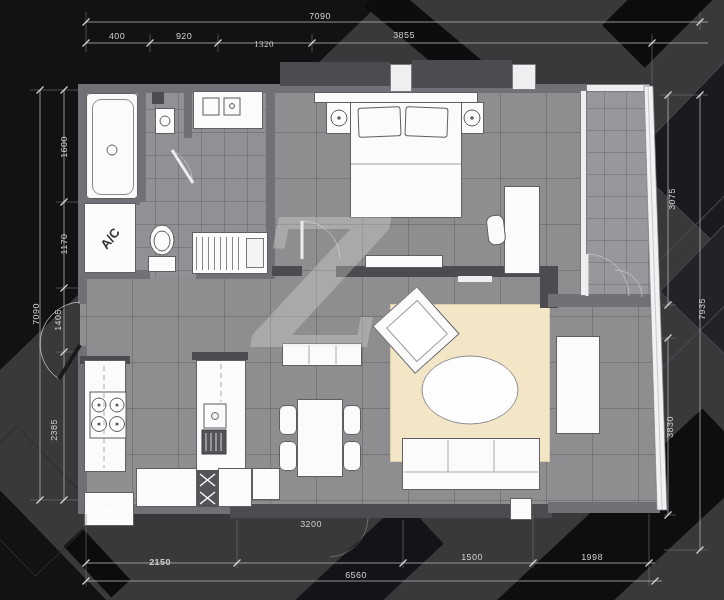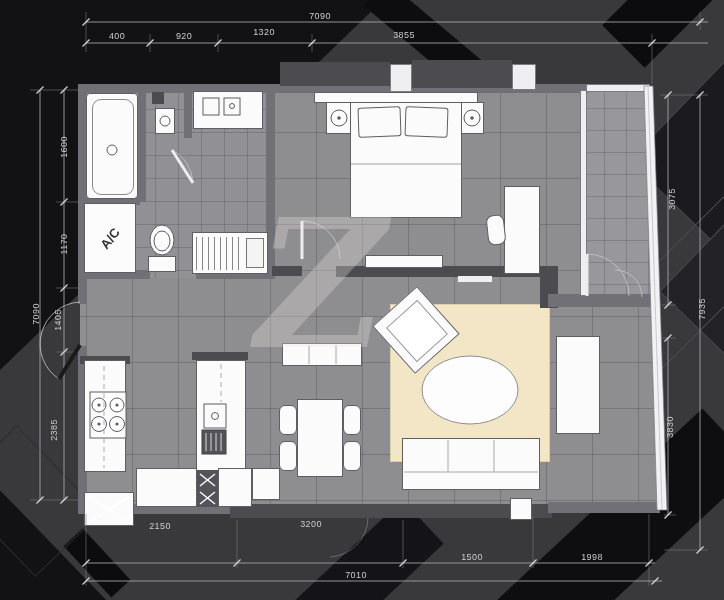"1320" div.dim { font-family: none -> Liberation Serif, serif; top: 26px -> 38px }
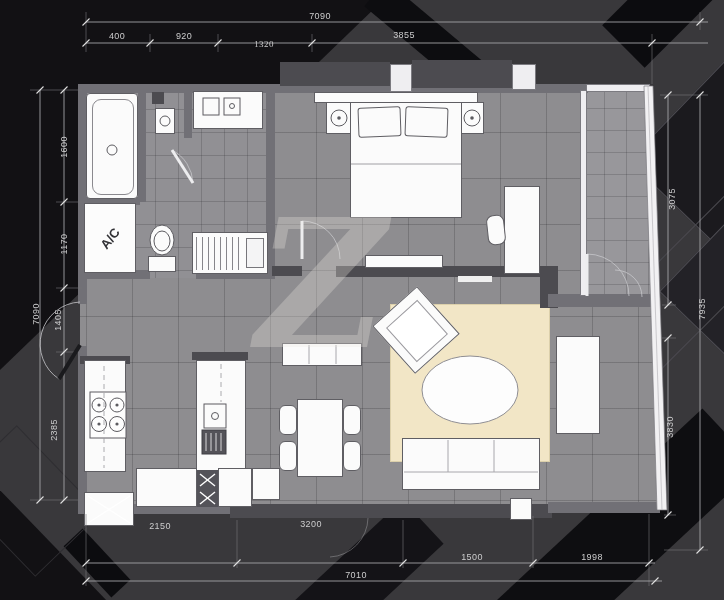"2150" div.dim { font-weight: none -> bold; top: 520px -> 556px }
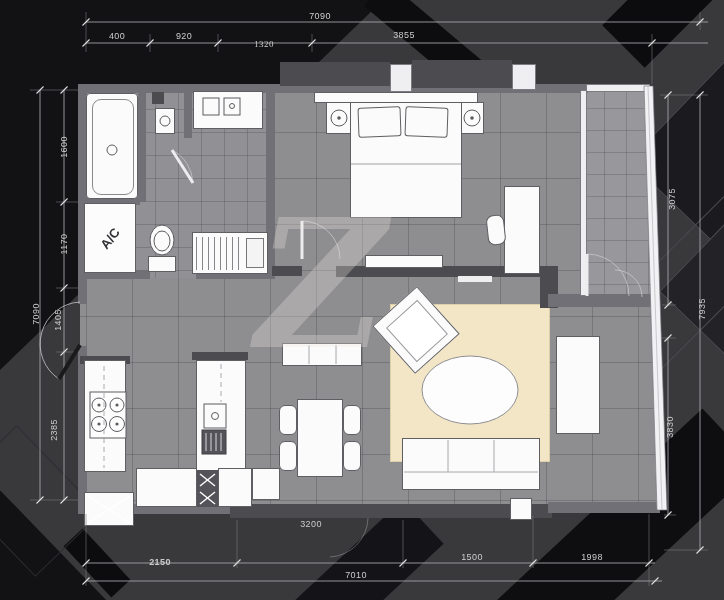"7010" div.dim { text: 7010 -> 6560 }
